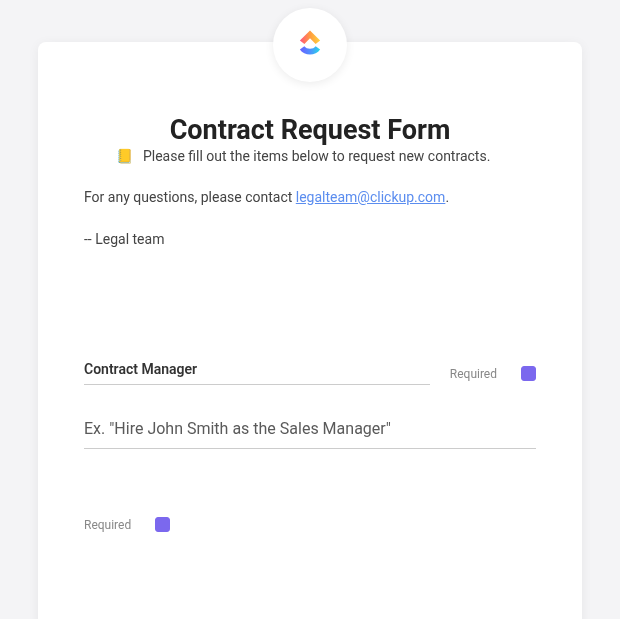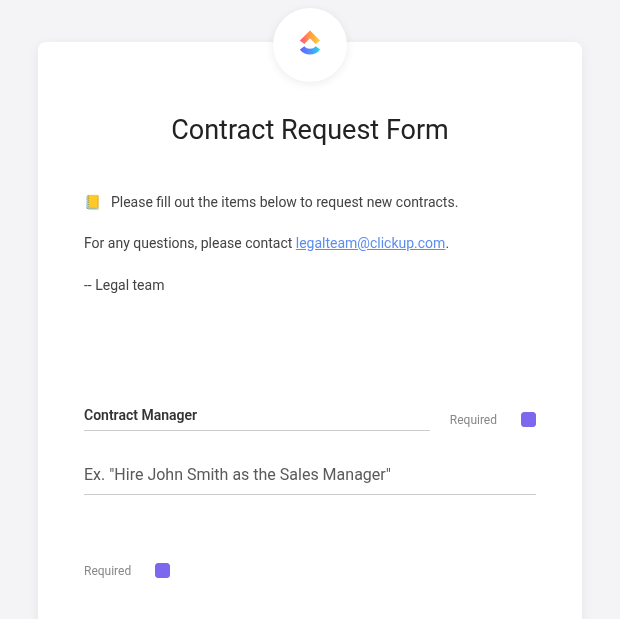"Contract Request Form" .title { font-weight: 400 -> 700; margin-bottom: 46px -> none }
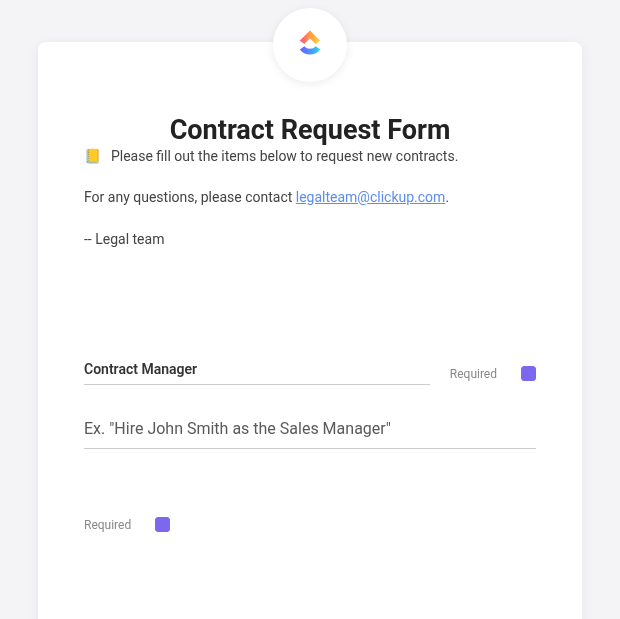"📒 Please fill out the" .intro { margin-left: none -> 32px }
